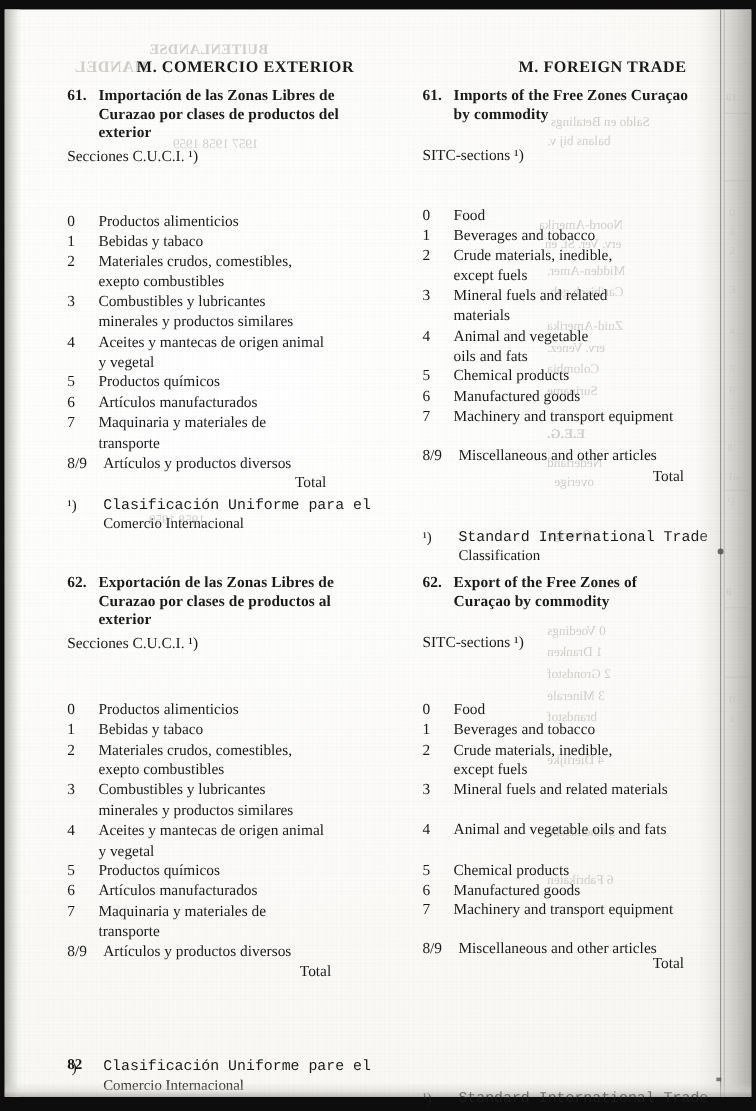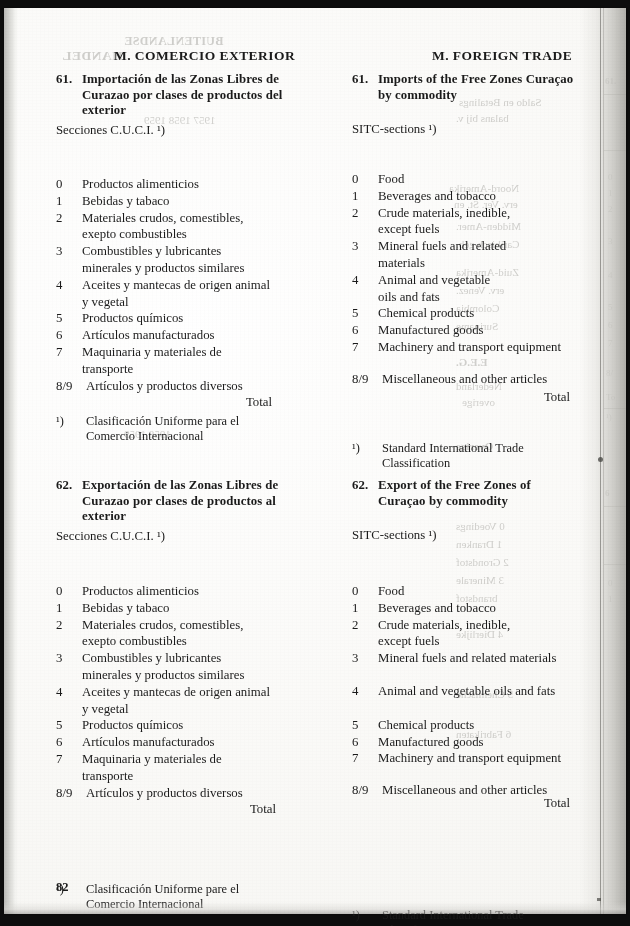"Standard International Trade" .footnote .fbody { font-family: none -> Liberation Mono, monospace }
